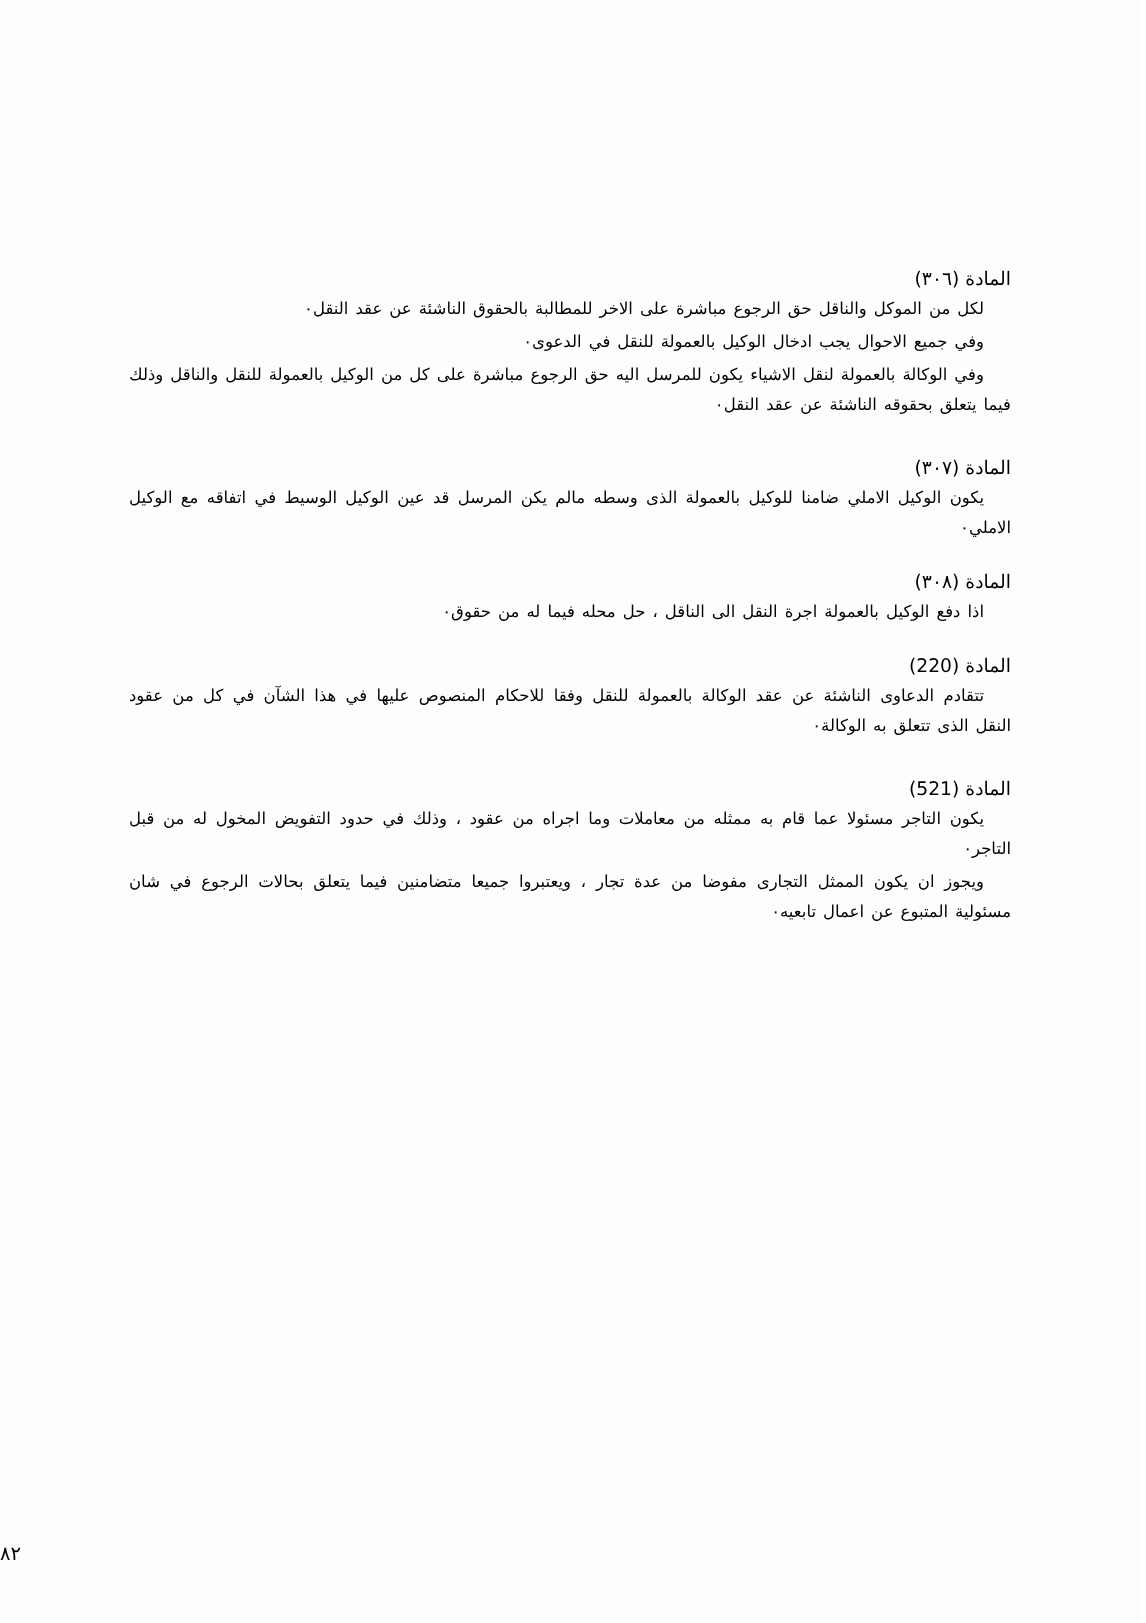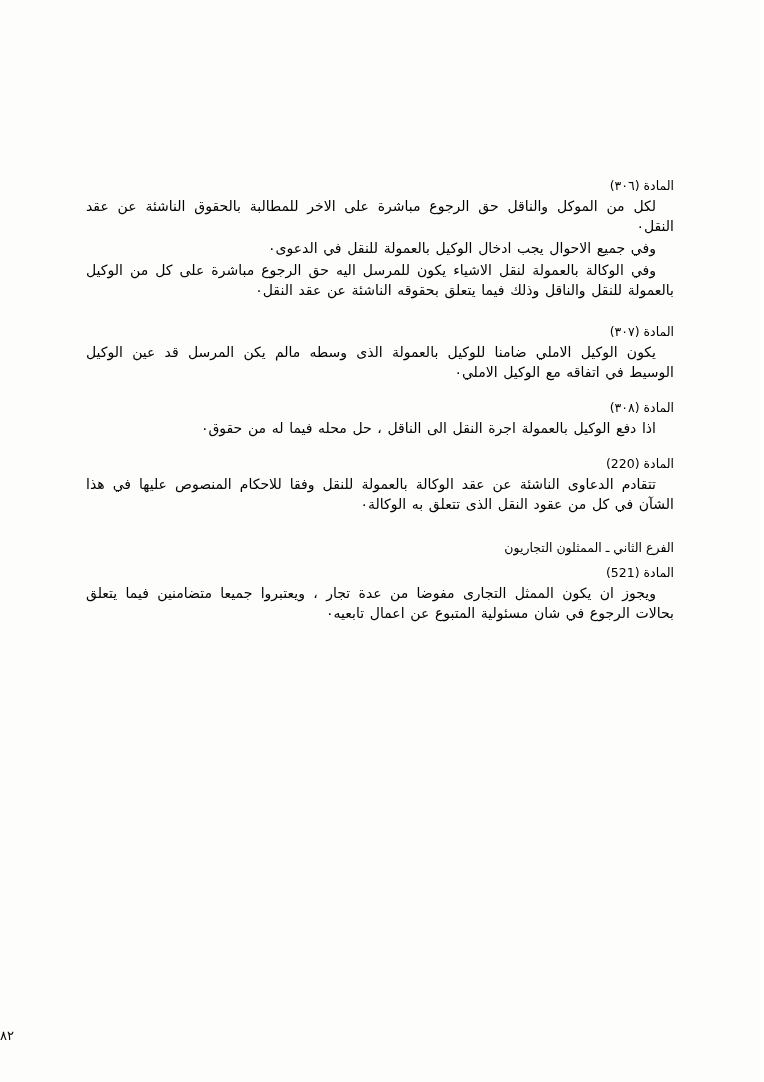"لكل من الموكل والناقل حق" p.para { font-size: 14px -> 11px }
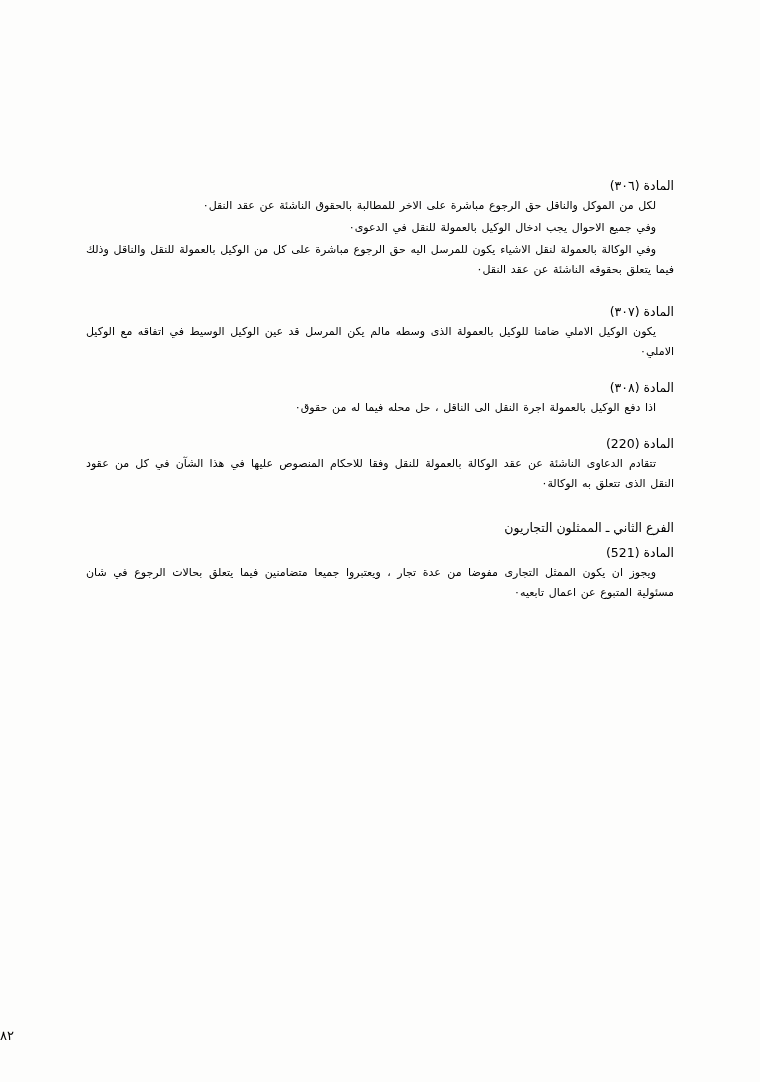"الفرع الثاني ـ الممثلون التجاريون" div.section-heading { html: <div>الفرع الثاني ـ الممثلون التجاريون</div> -> none }
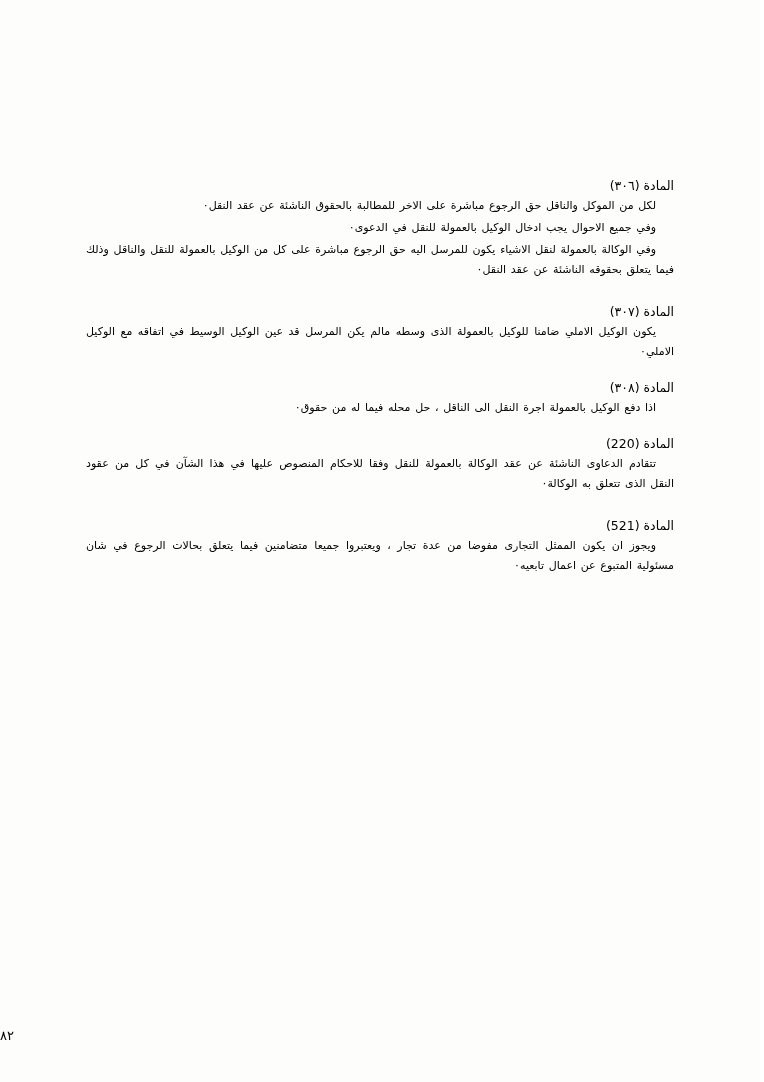"يكون التاجر مسئولا عما قام" p.para { html: none -> <p>يكون التاجر مسئولا عما قام به ممثله من معاملات وما اجراه من عقود ، وذلك في حدود التفويض المخول له من قبل التاجر٠</p> }
